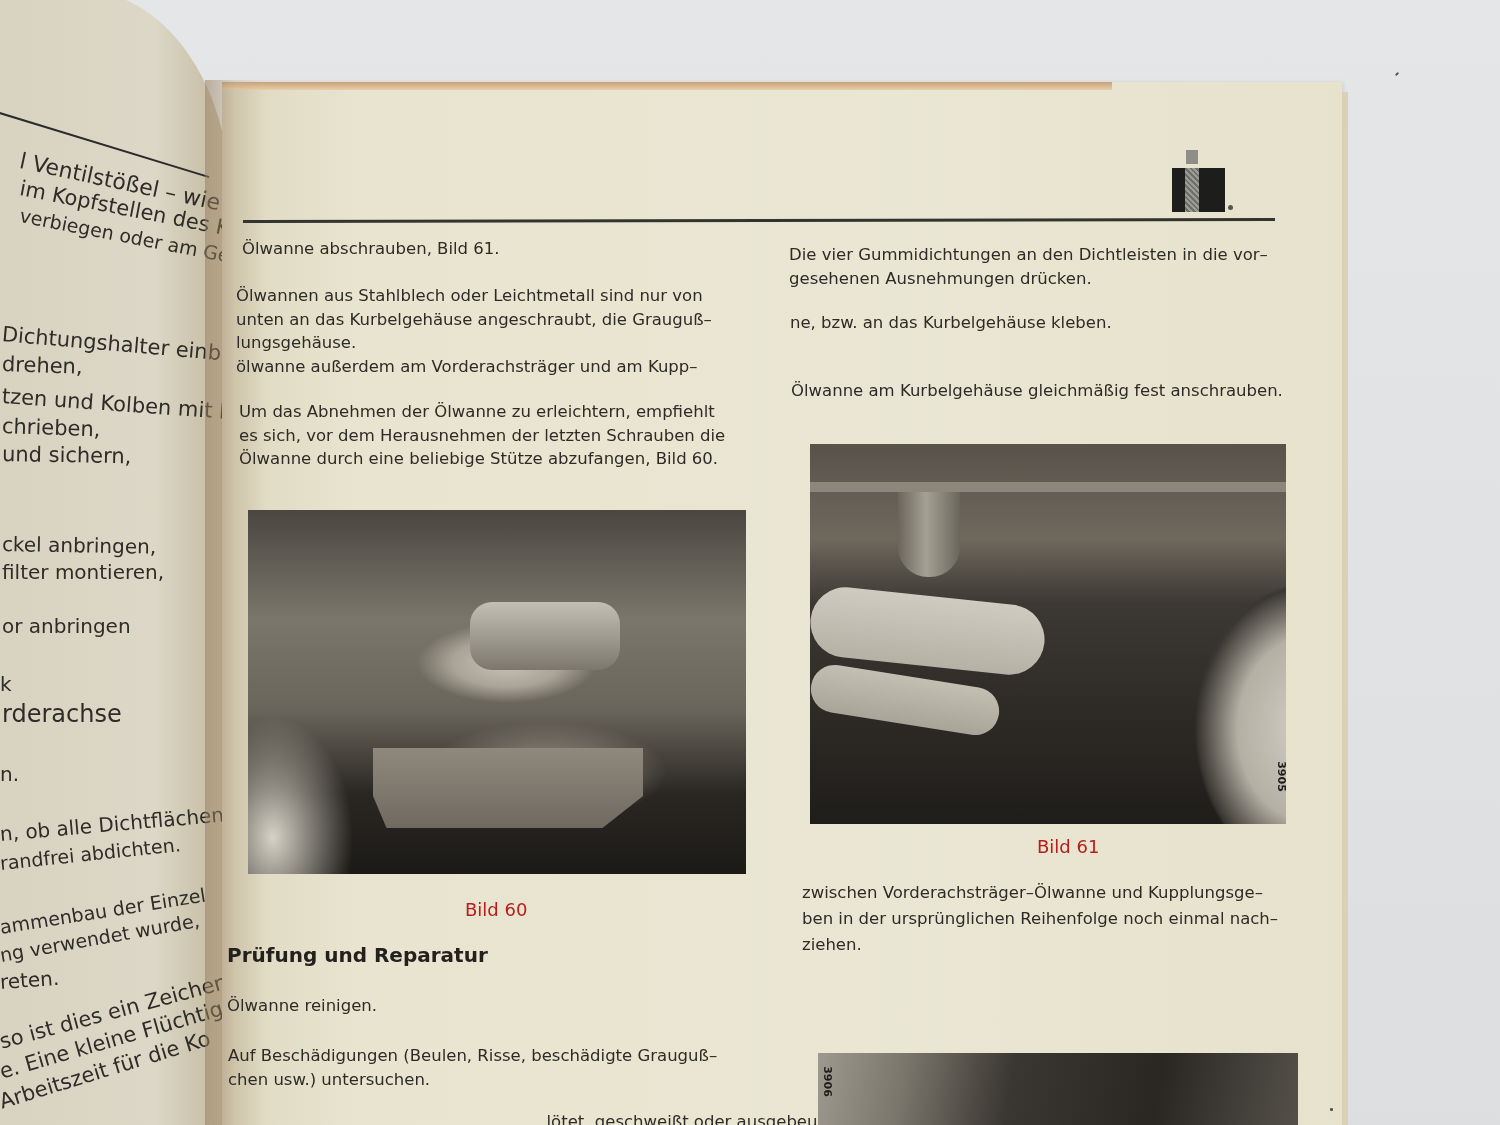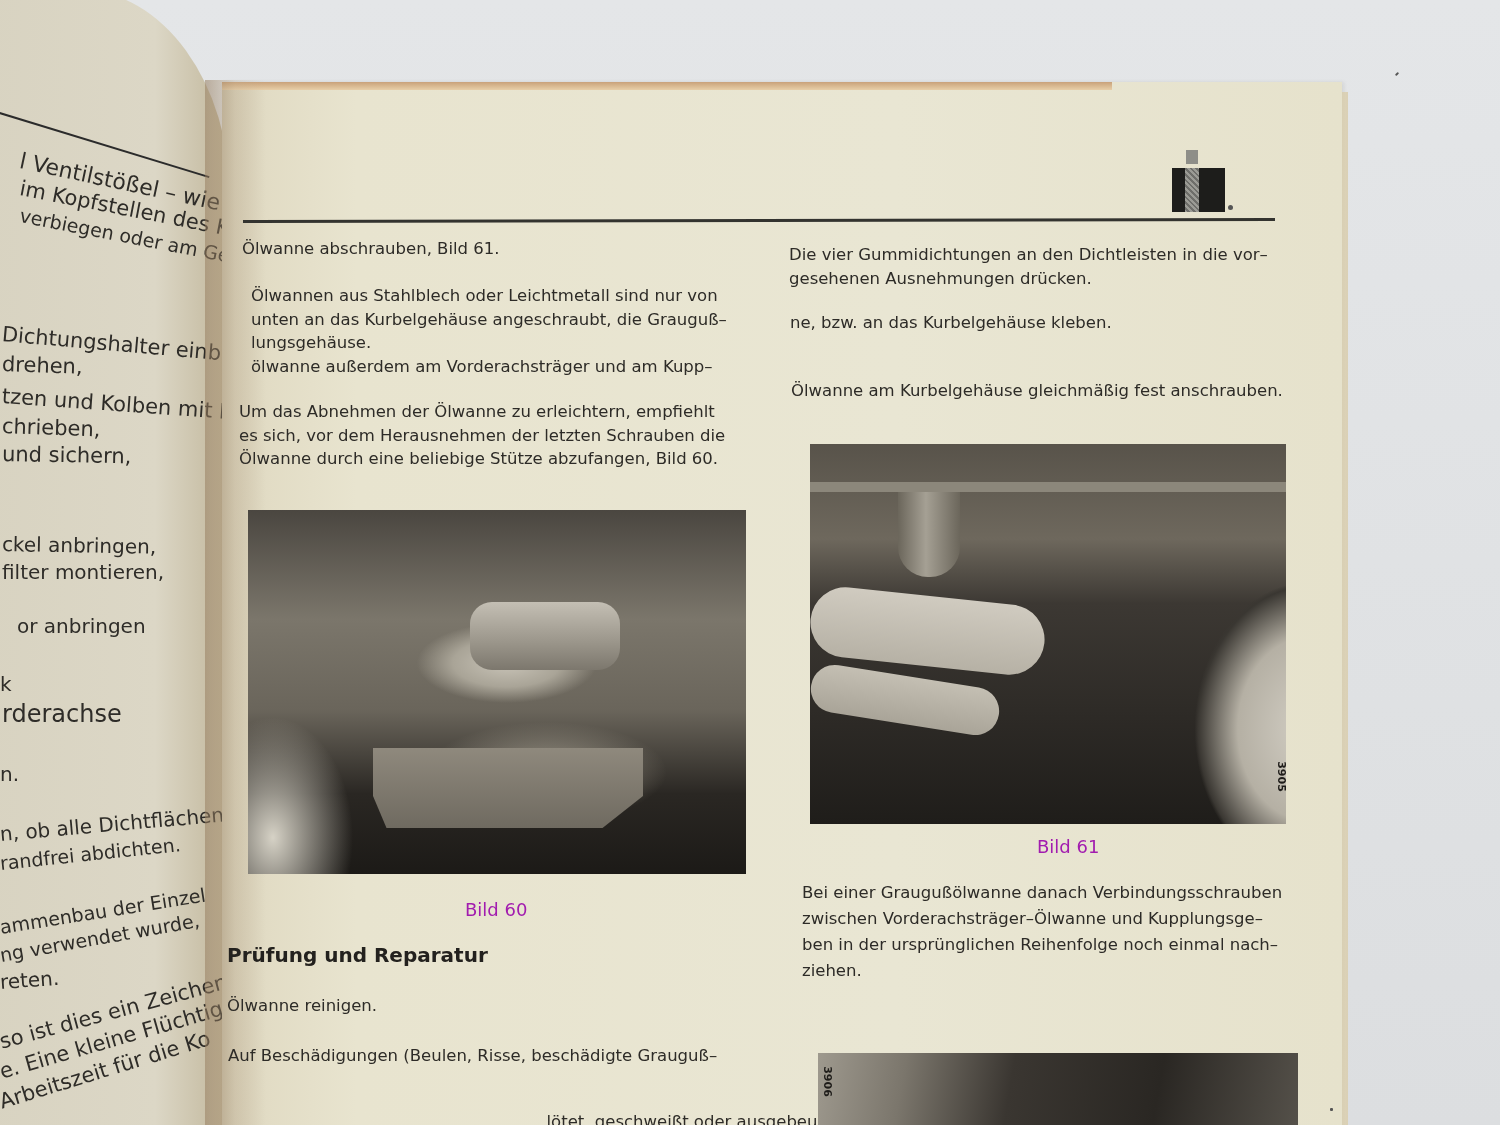"Ölwannen aus Stahlblech oder" div.para { left: 251px -> 236px }
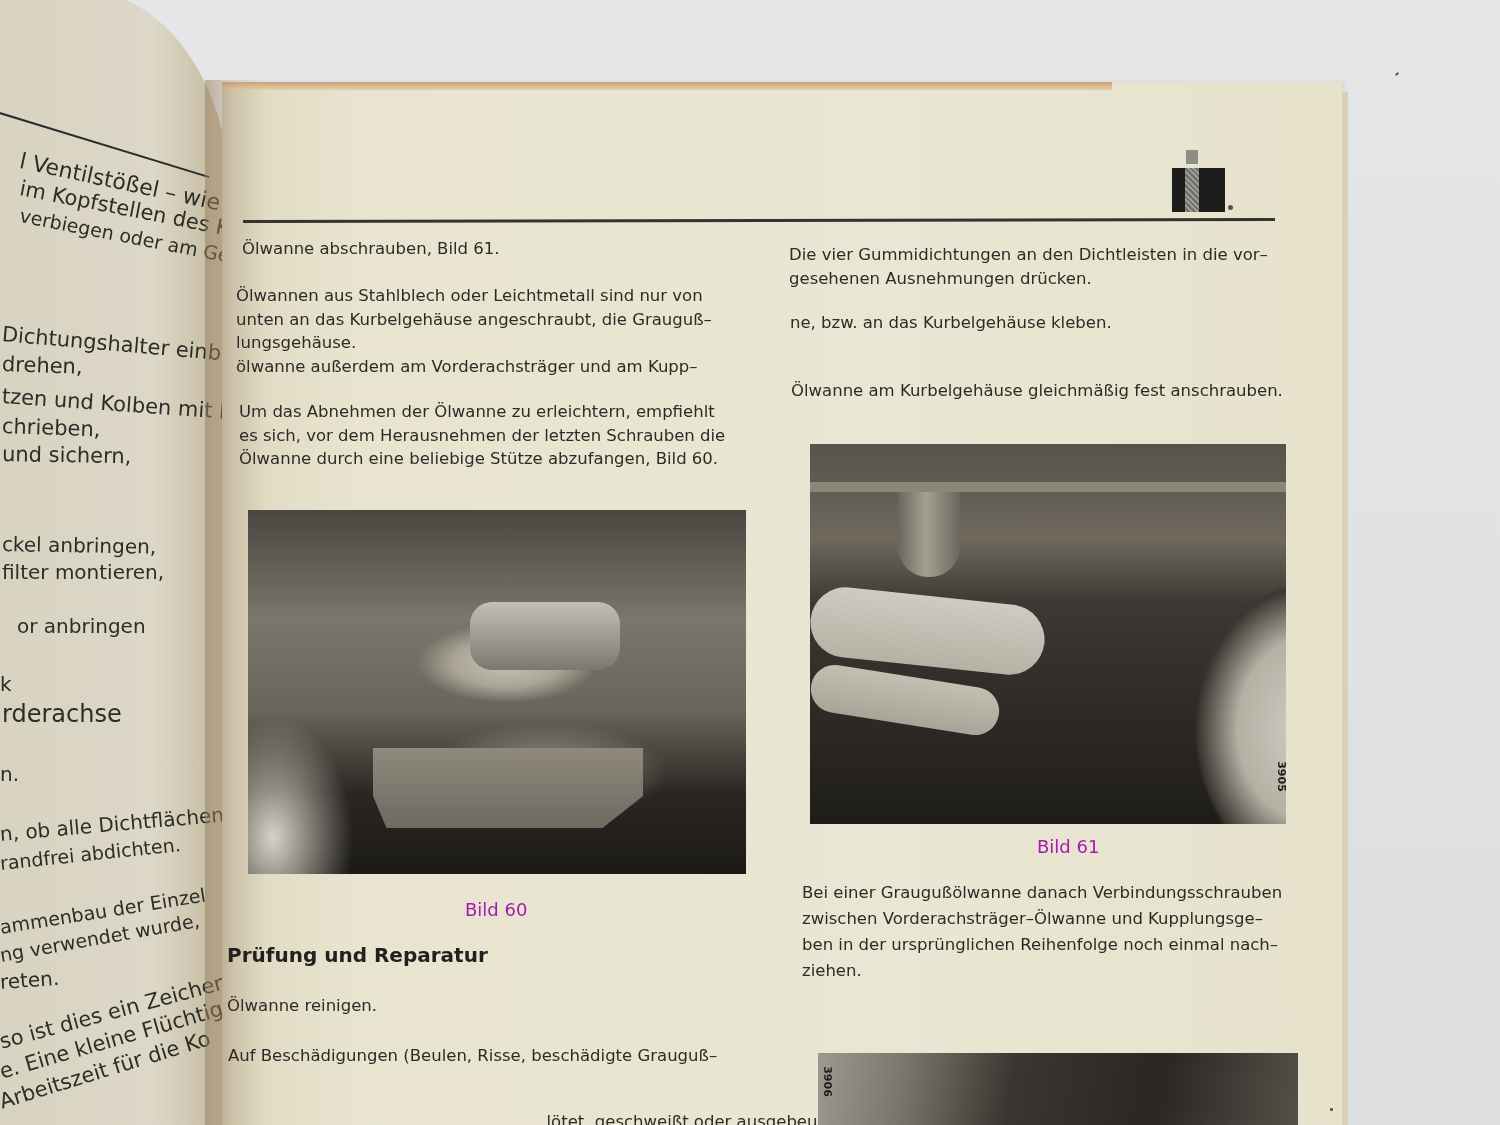"or anbringen" div.left-line { margin-left: 15px -> none }
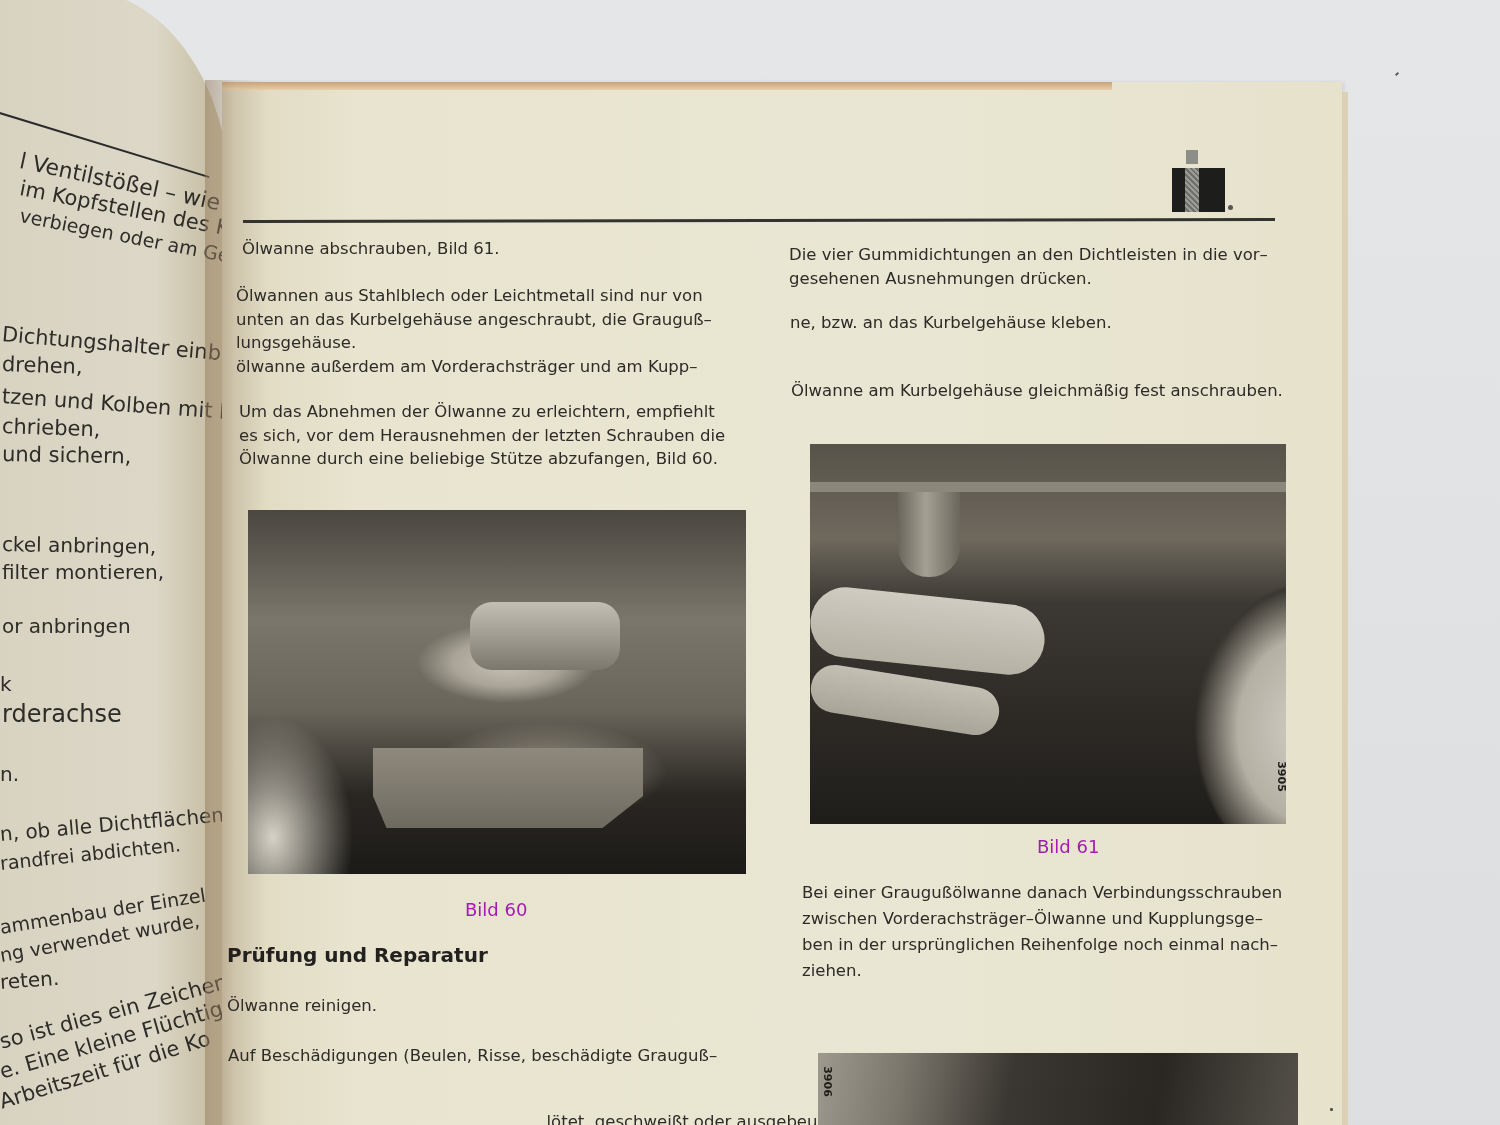"Bild 61" .caption { color: #a21caf -> #b91c1c }
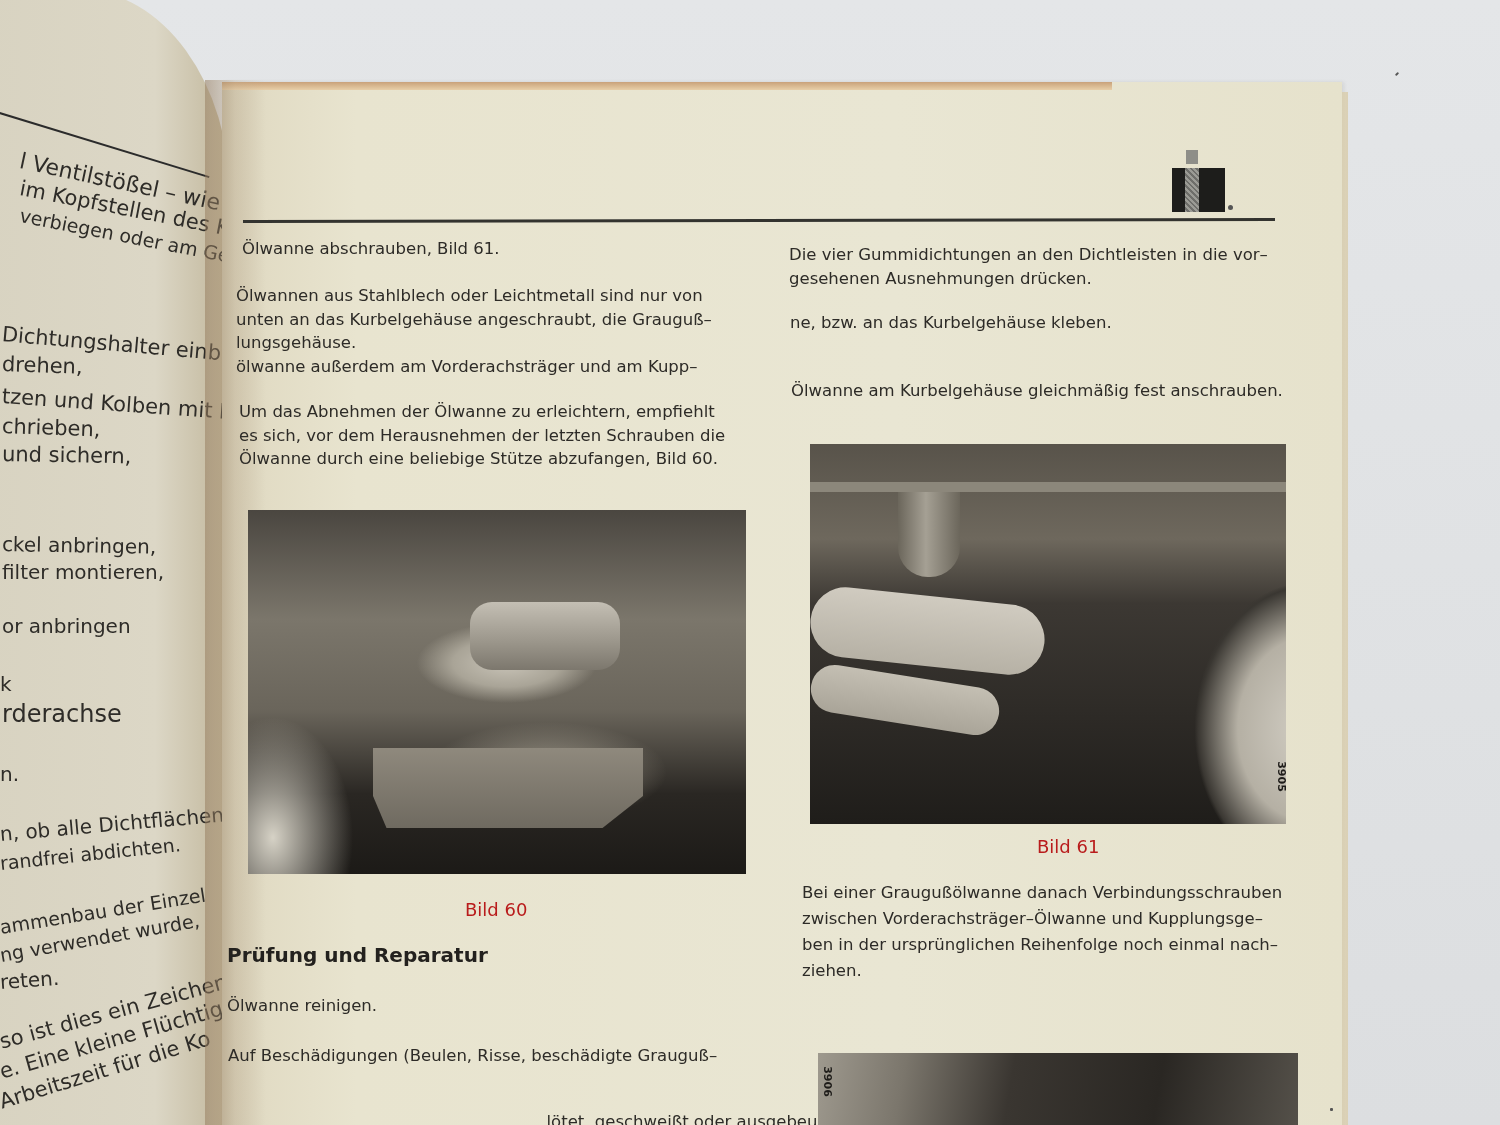"Bei einer Graugußölwanne danach" div { html: <div>Bei einer Graugußölwanne danach Verbindungsschrauben</div> -> none }
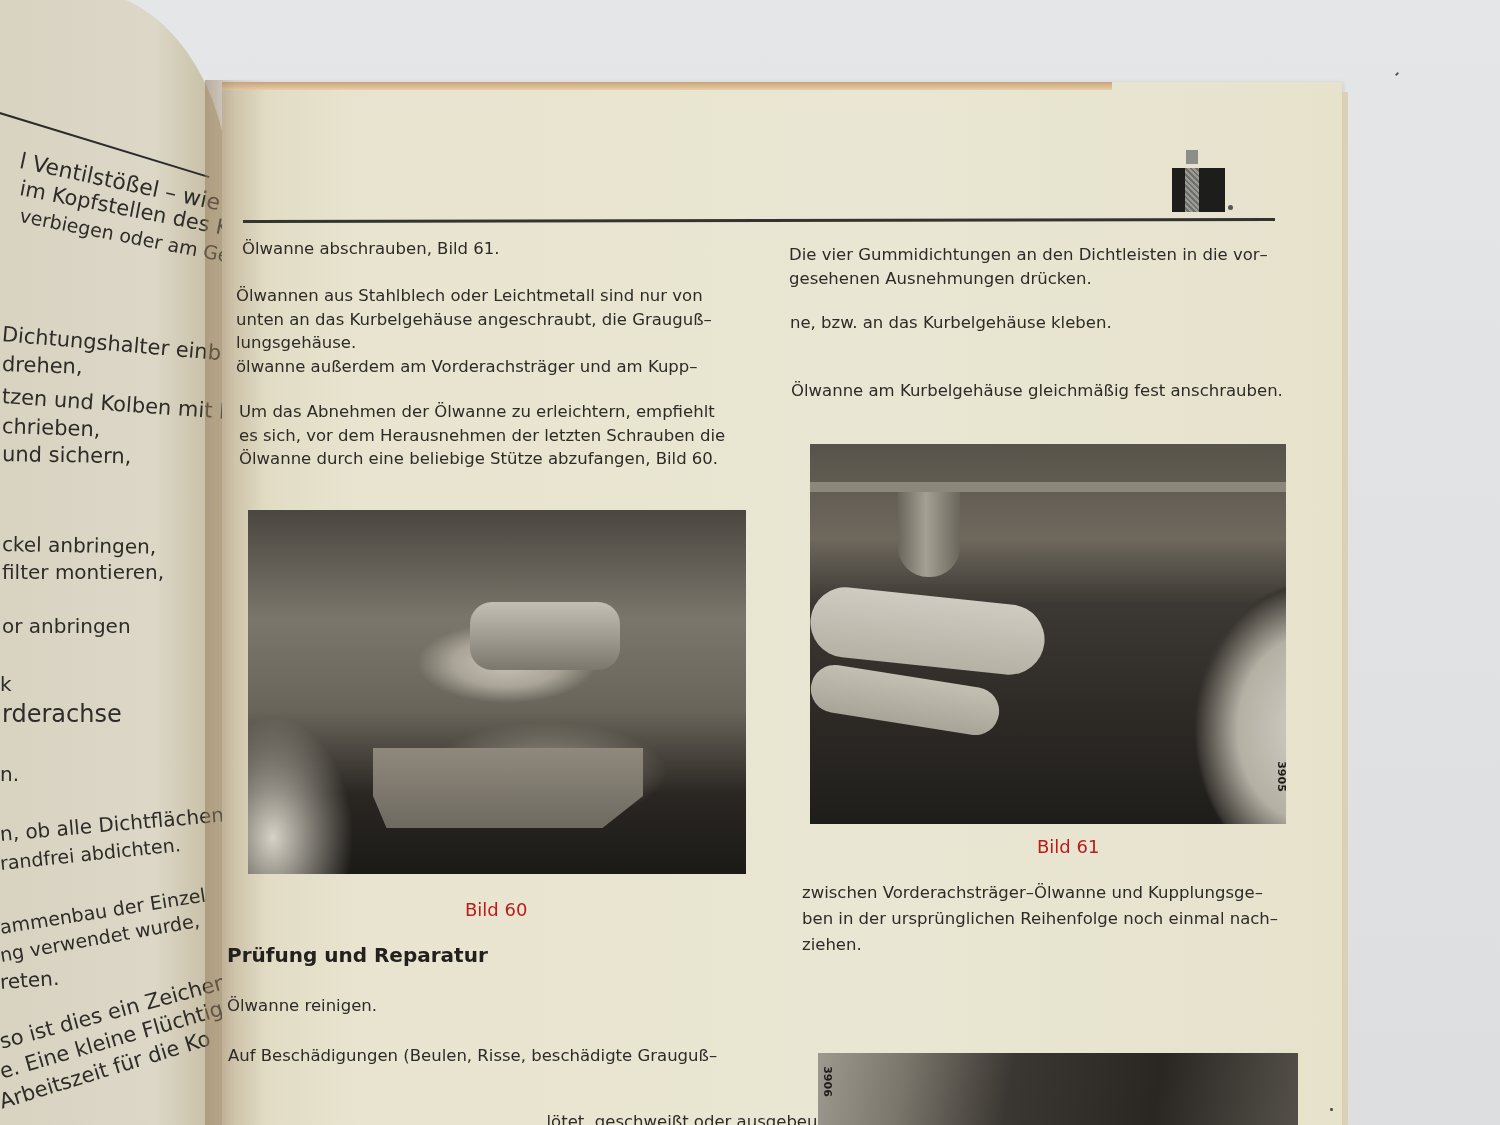"chen usw.) untersuchen." div { html: none -> <div>chen usw.) untersuchen.</div> }
